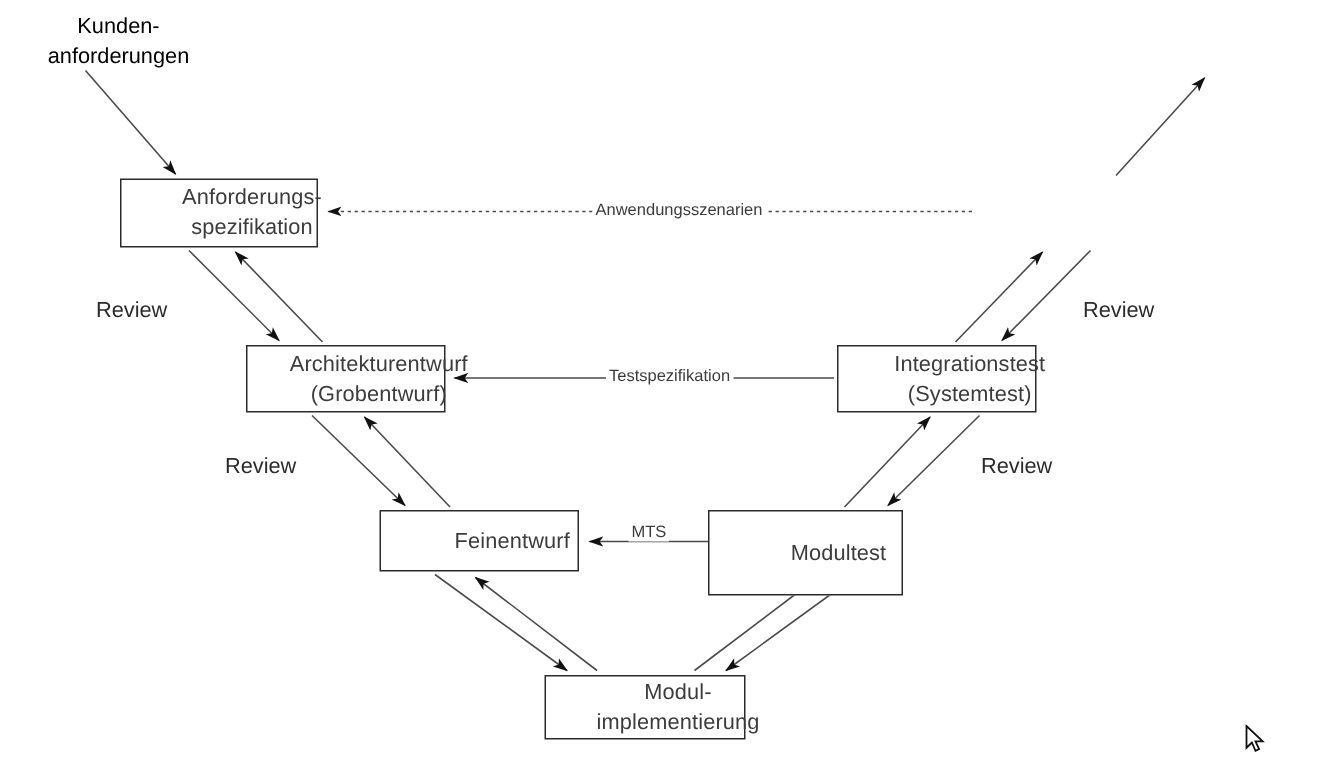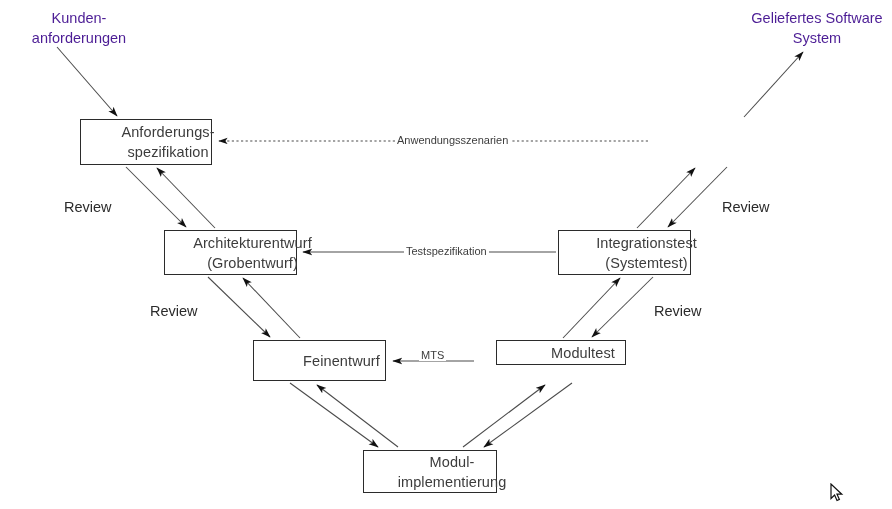"Kunden-" .freetext { color: #4c1d95 -> #000000 }
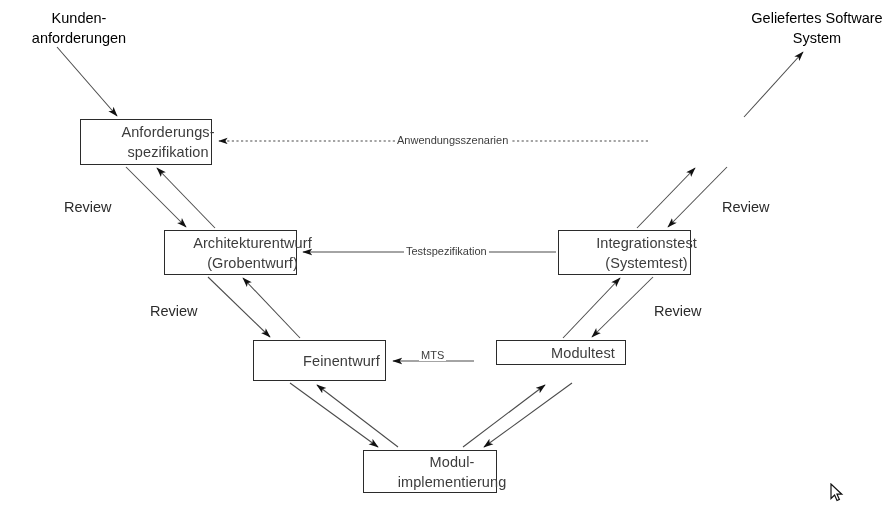"Geliefertes Software" div.freetext { html: <div>Geliefertes Software System</div> -> none }
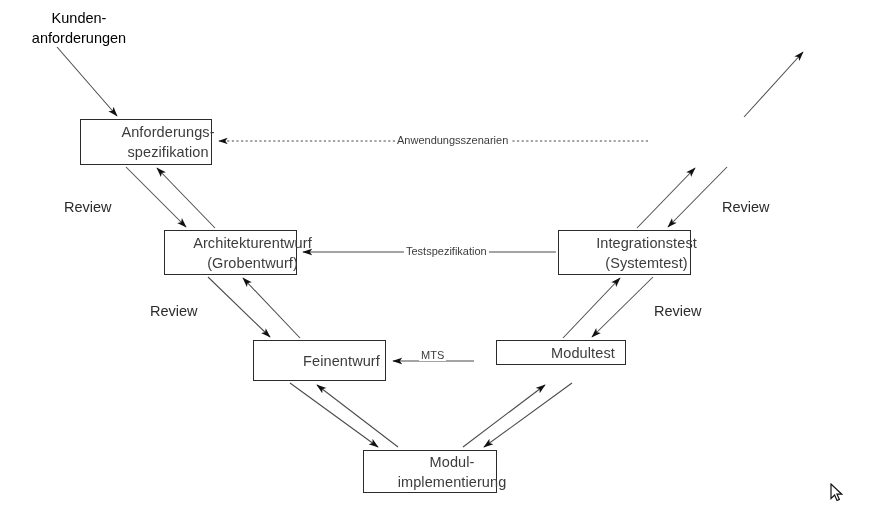"Modultest" div.node { height: 25px -> 57px; left: 496px -> 472px }
